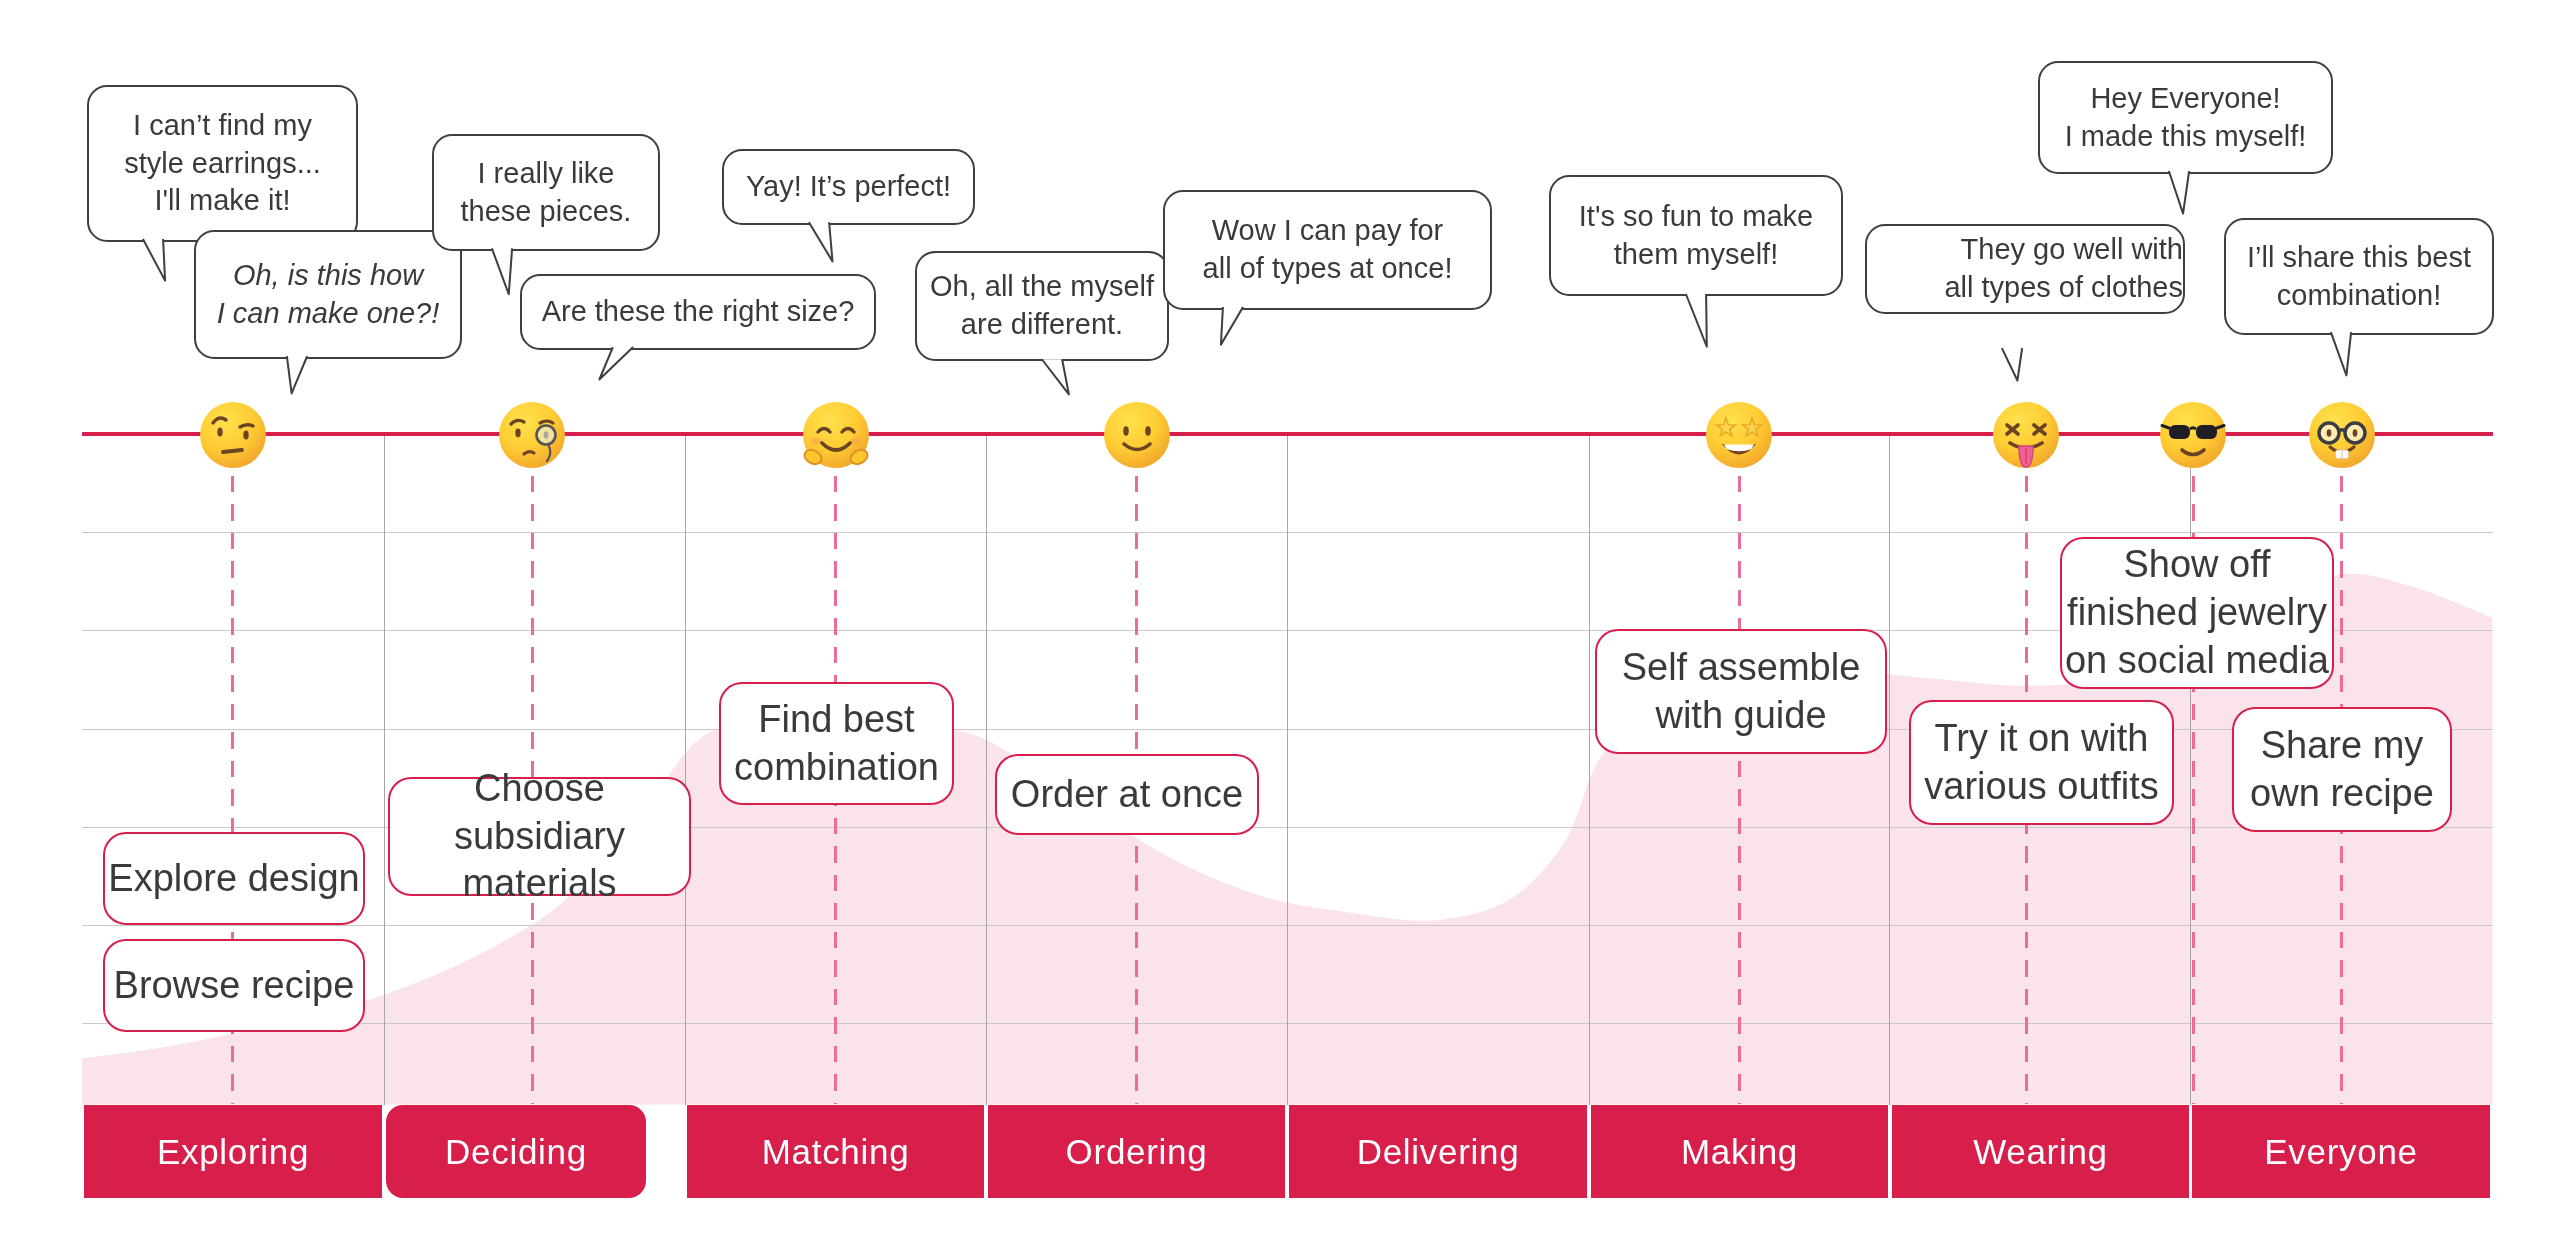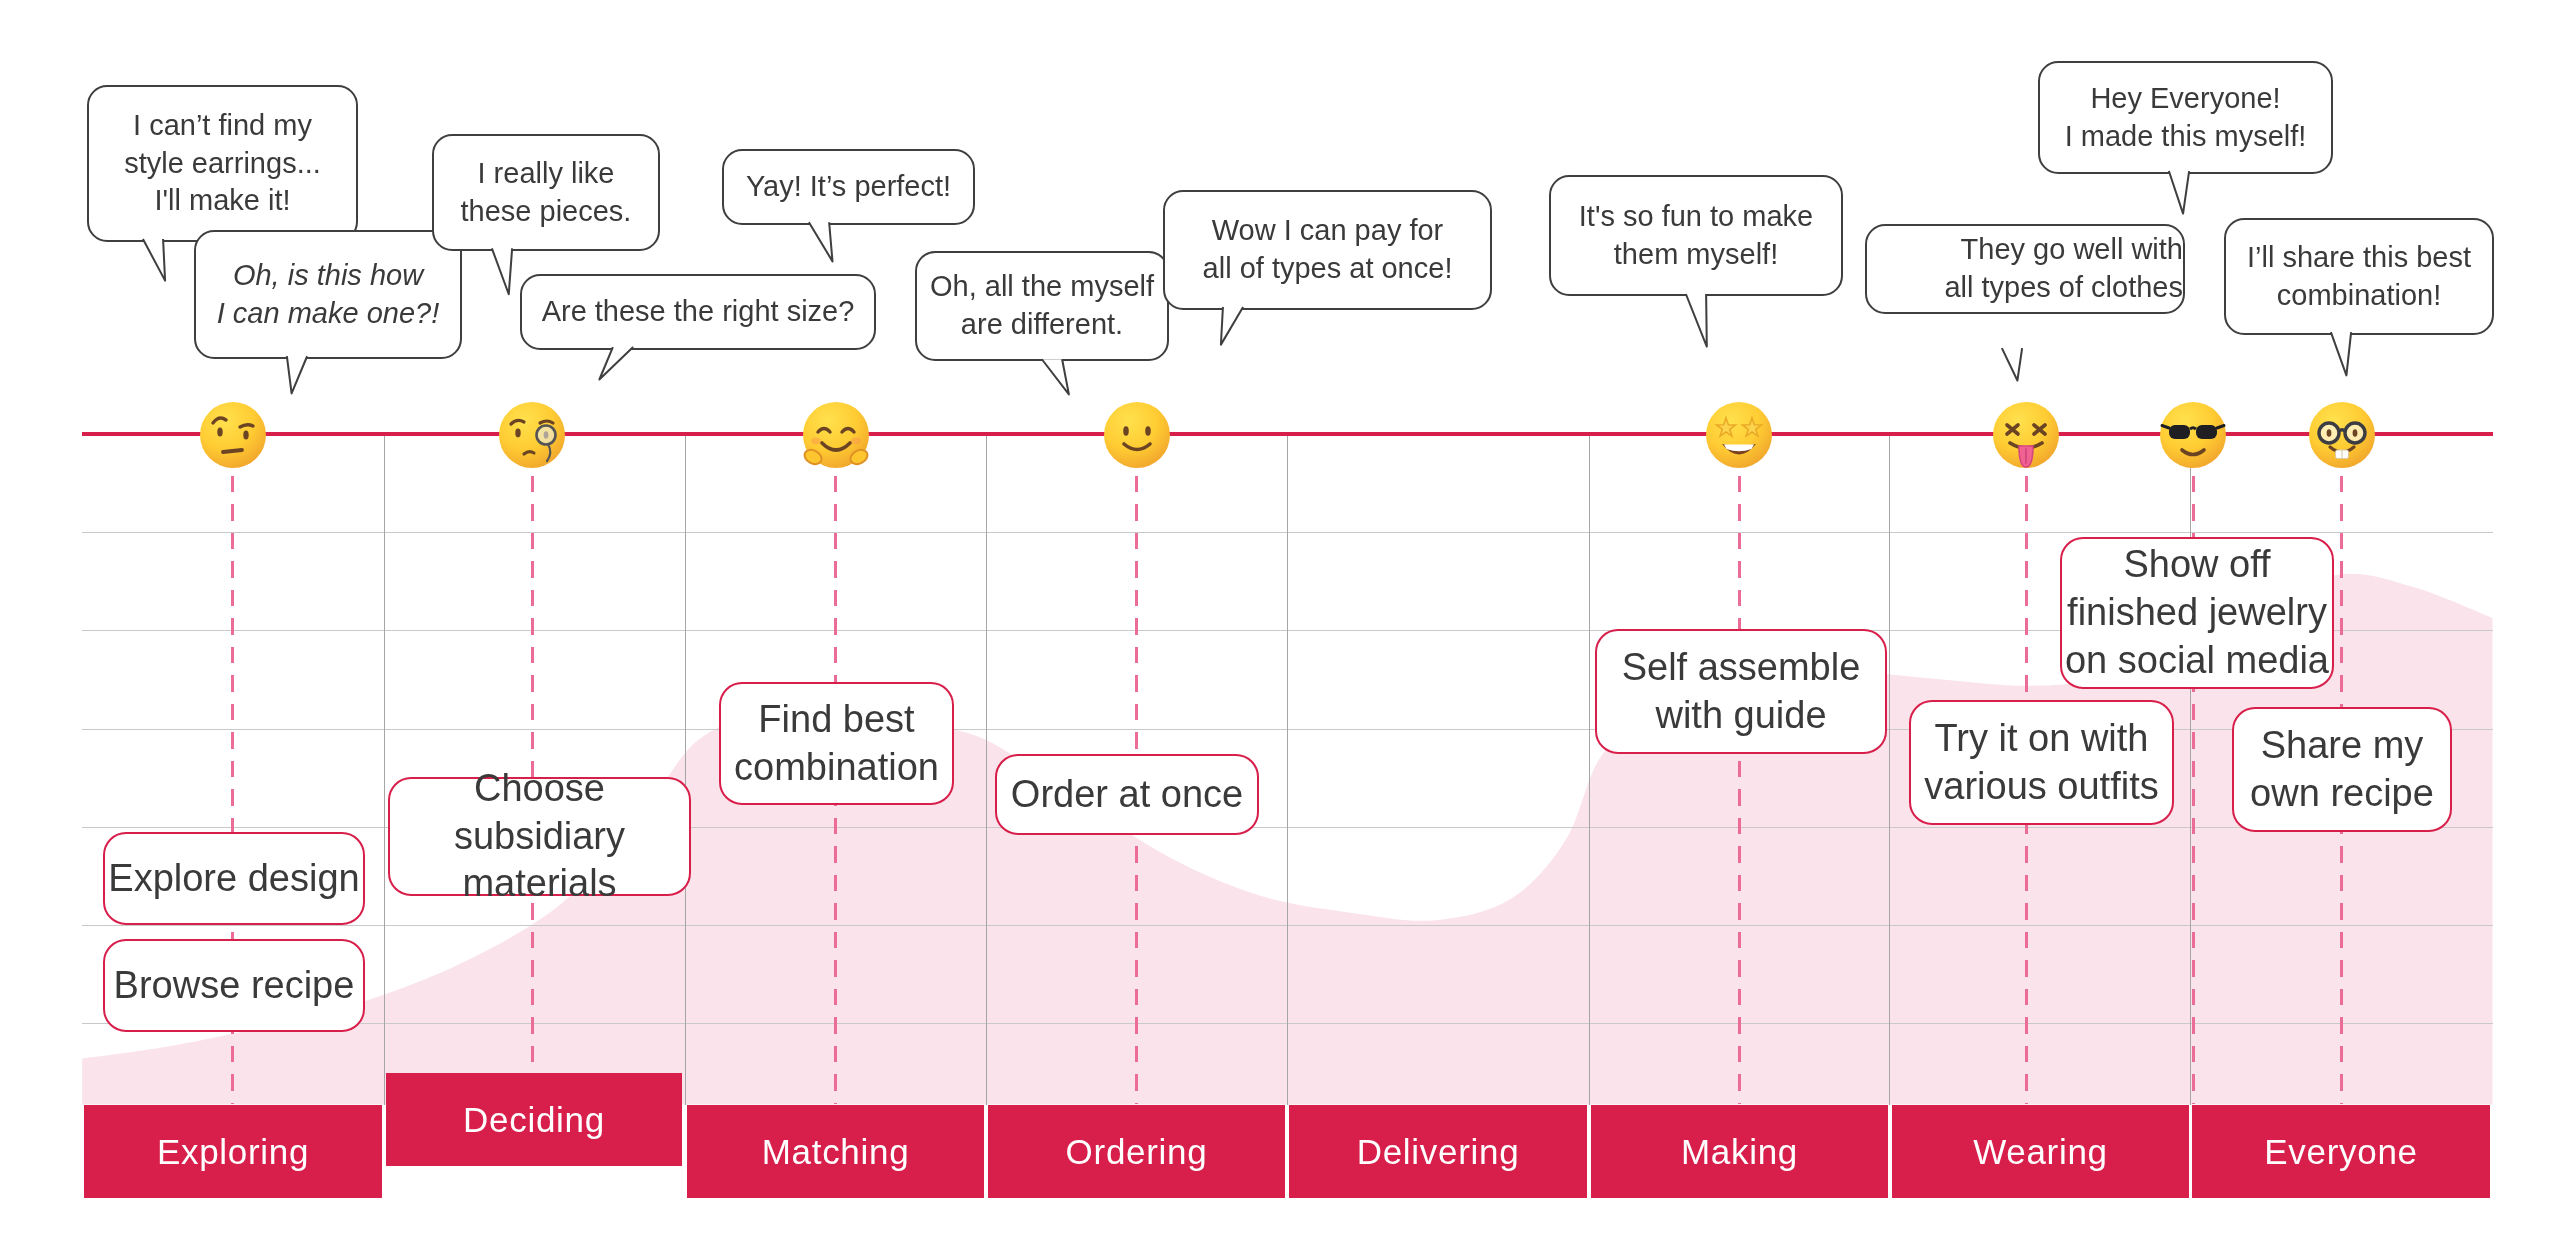"Deciding" div.stage-cell { border-radius: none -> 17px; top: 1073px -> 1105px; width: 296px -> 260px }
